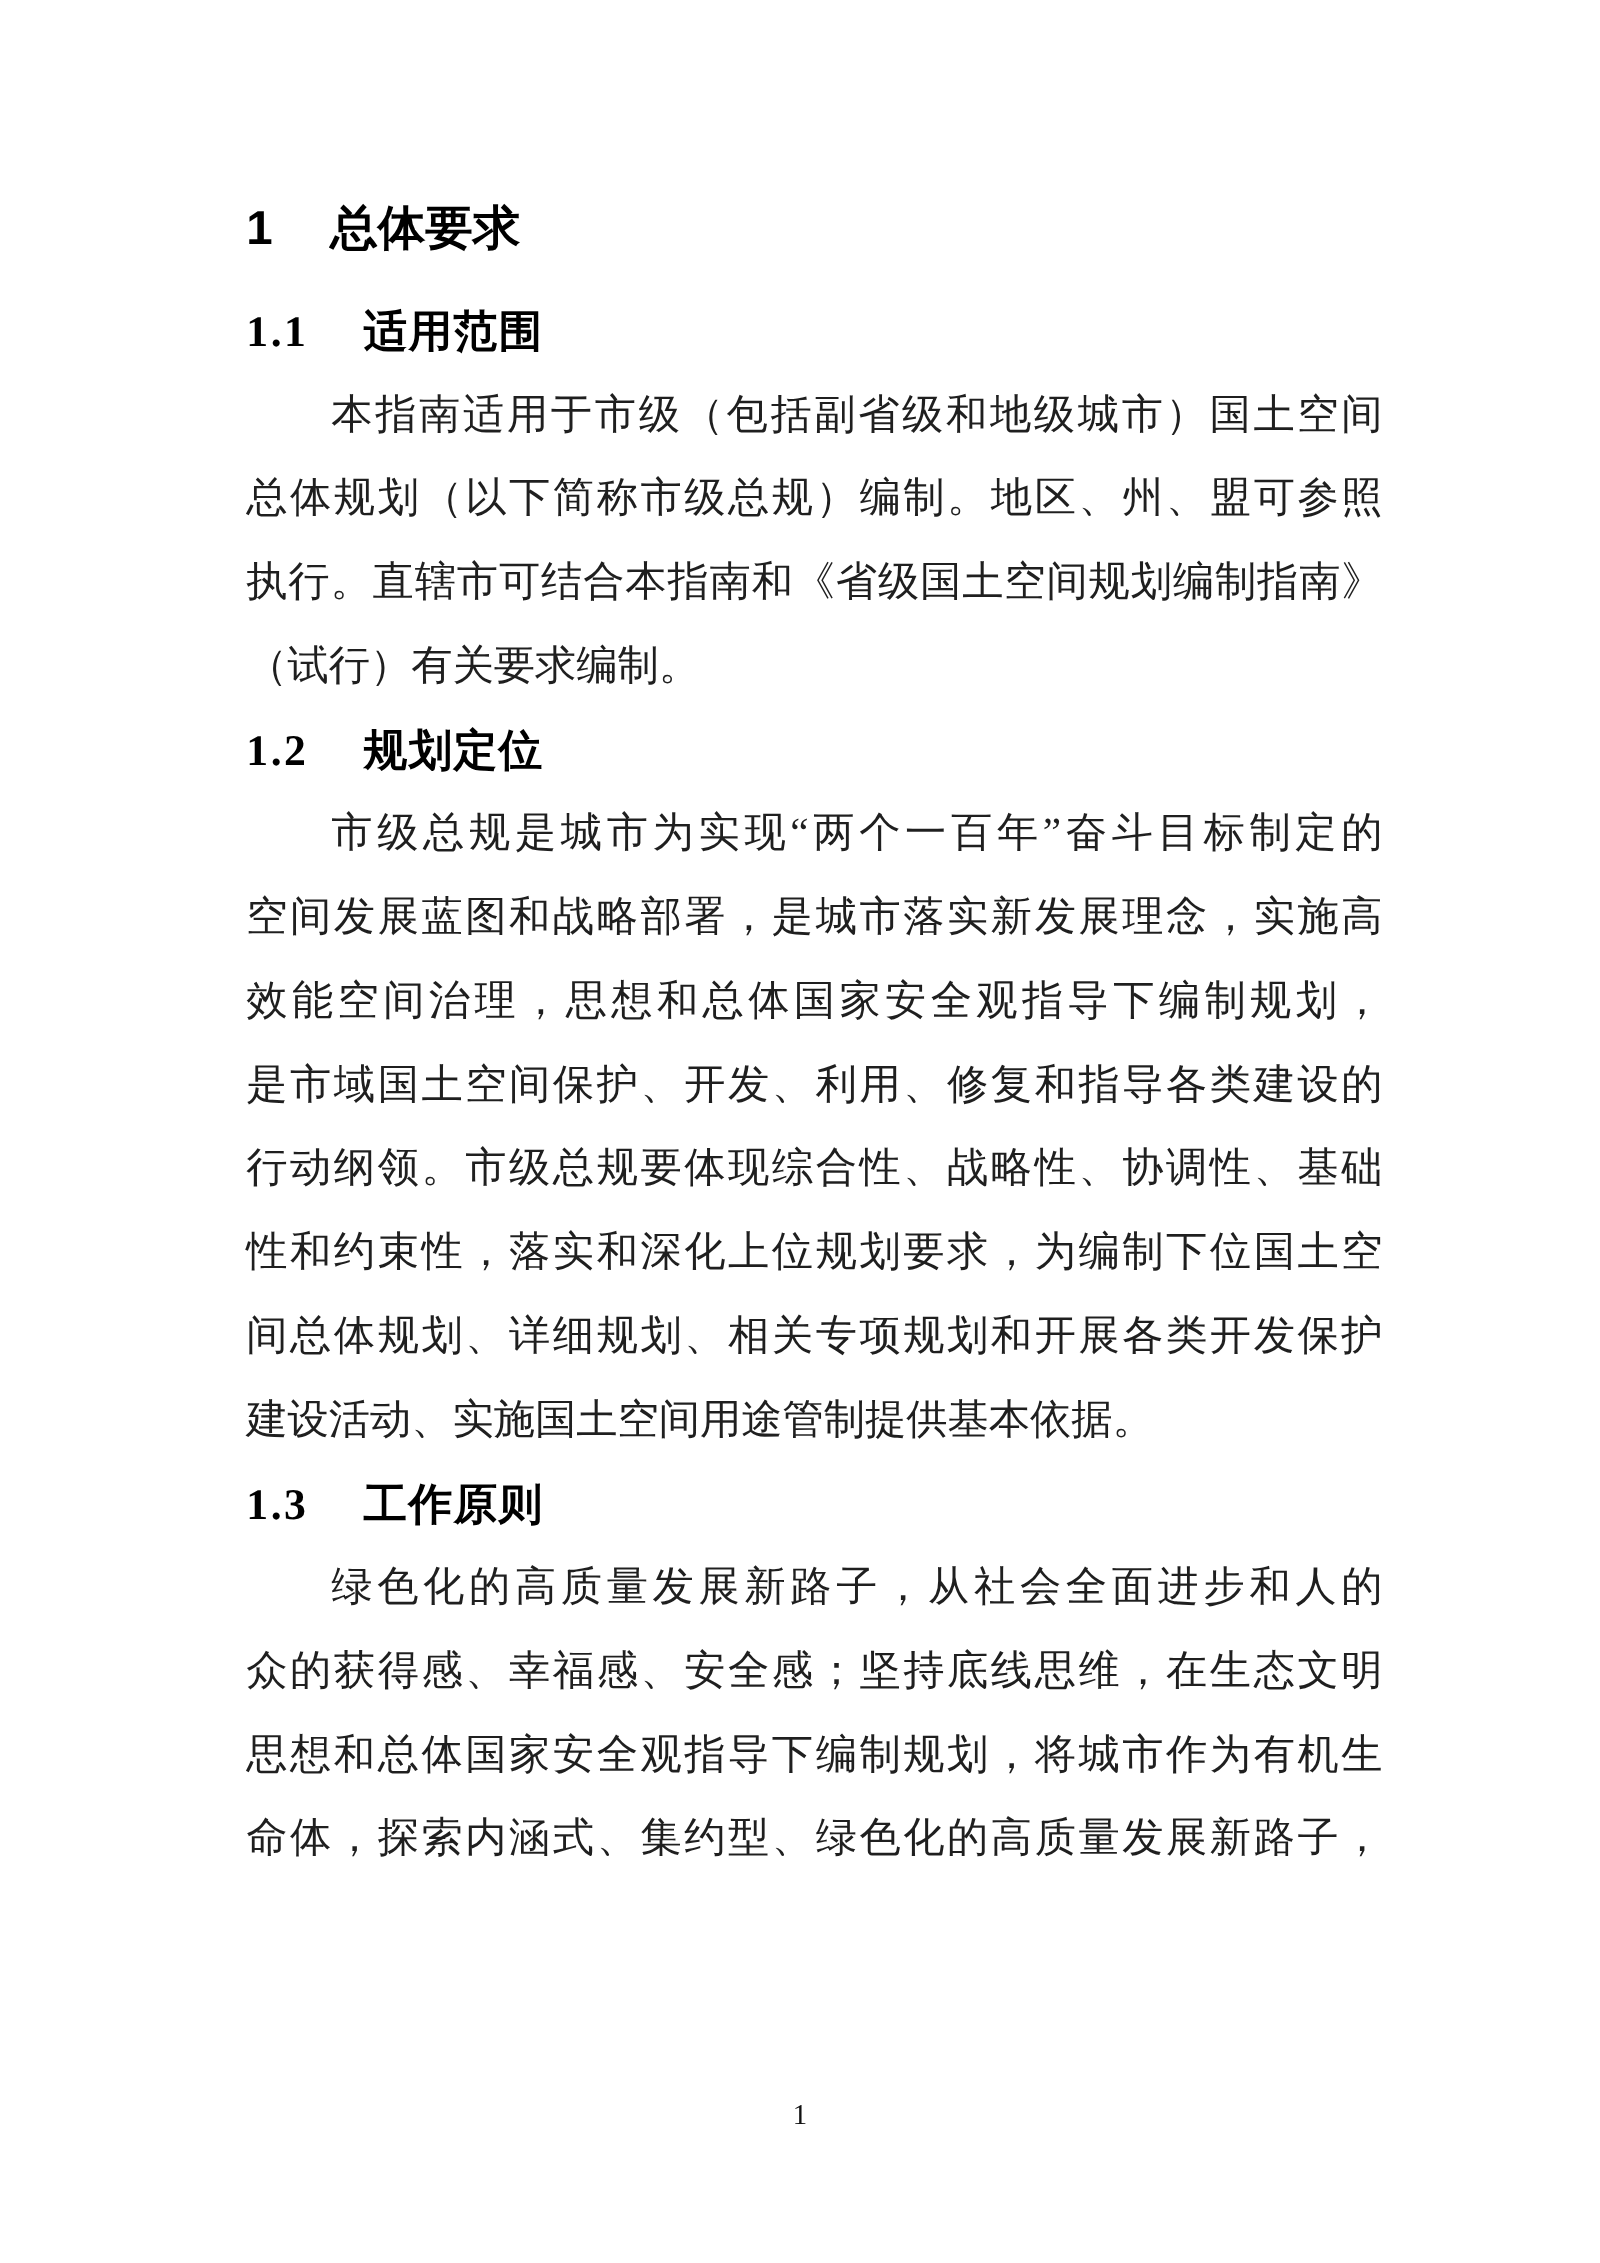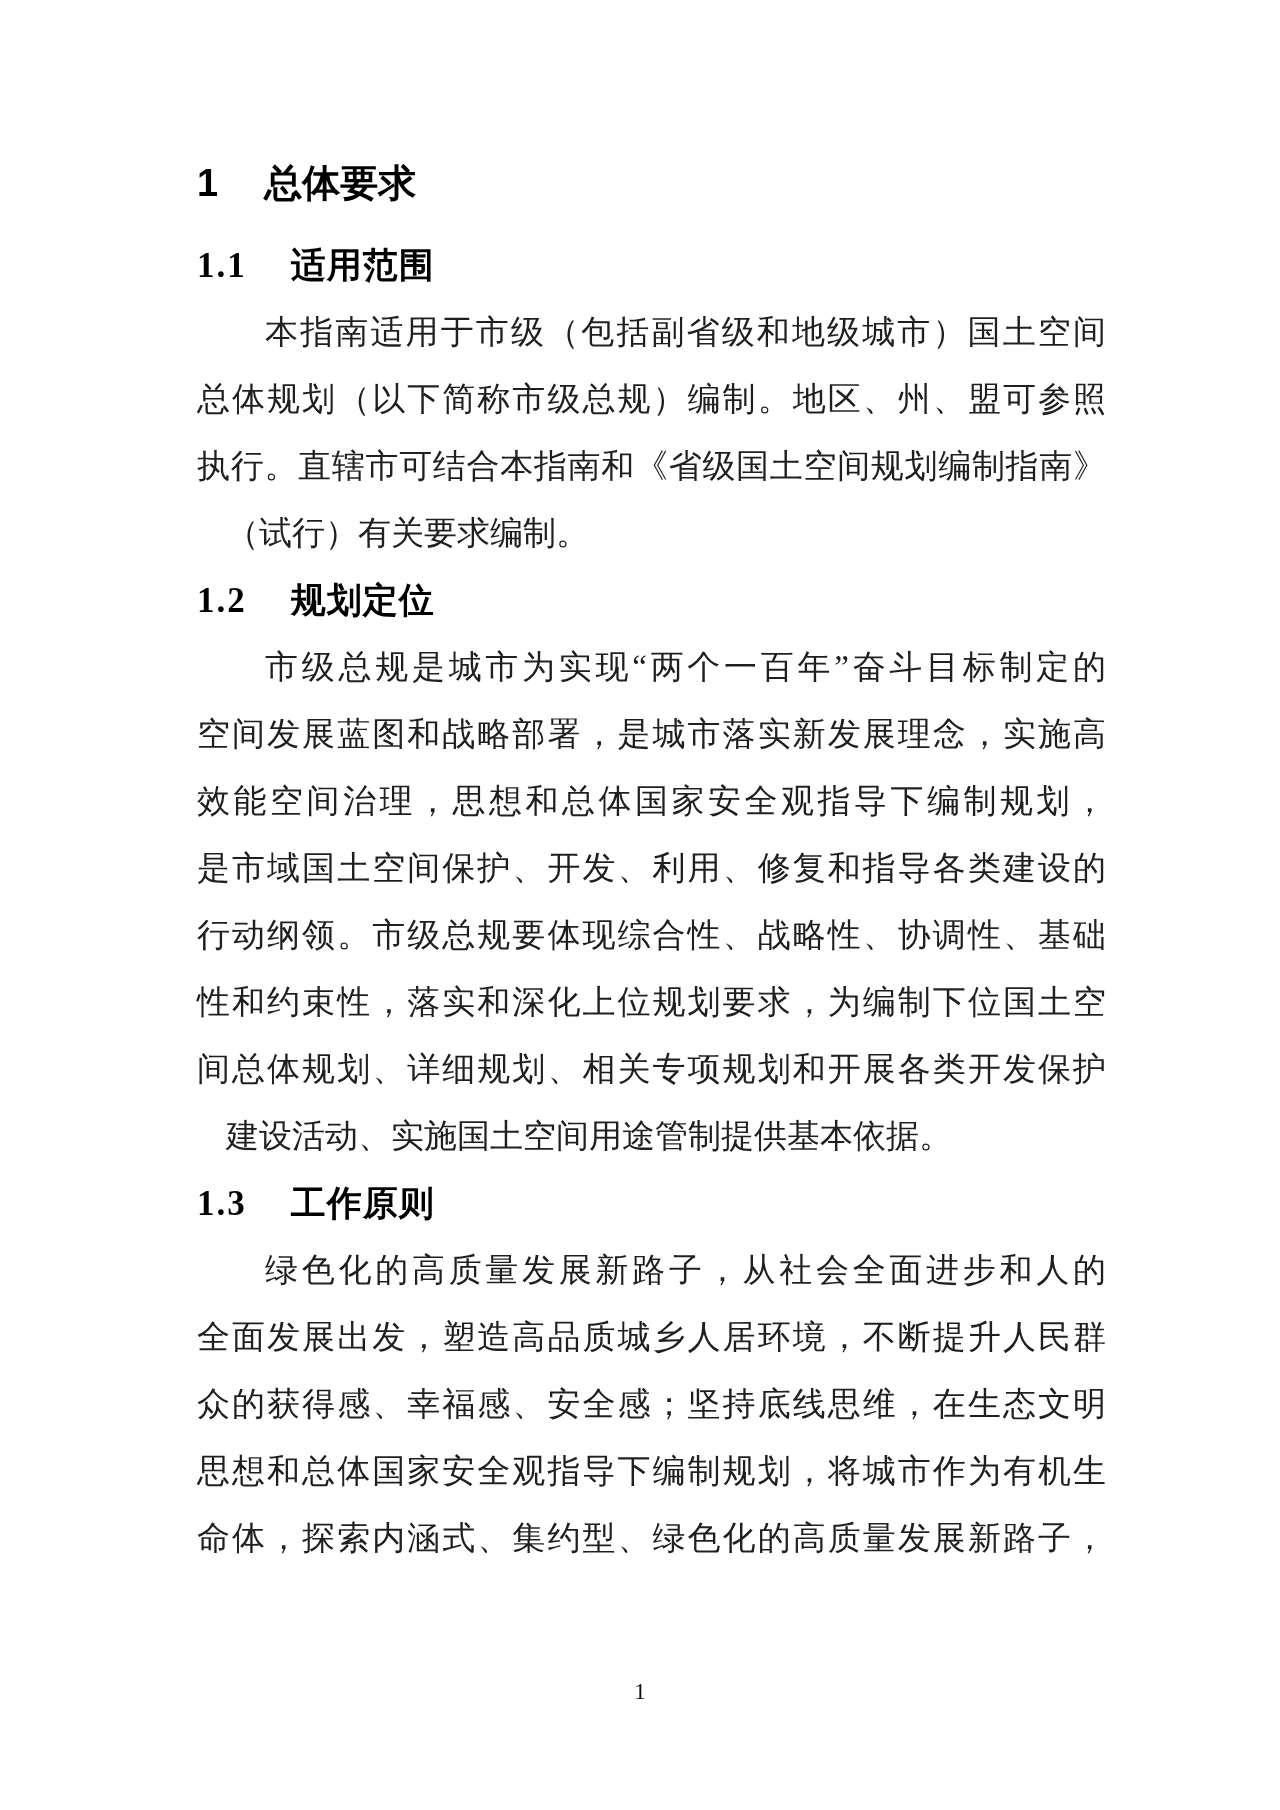"（试行）有关要求编制。" .line.natural { margin-left: 29px -> none }
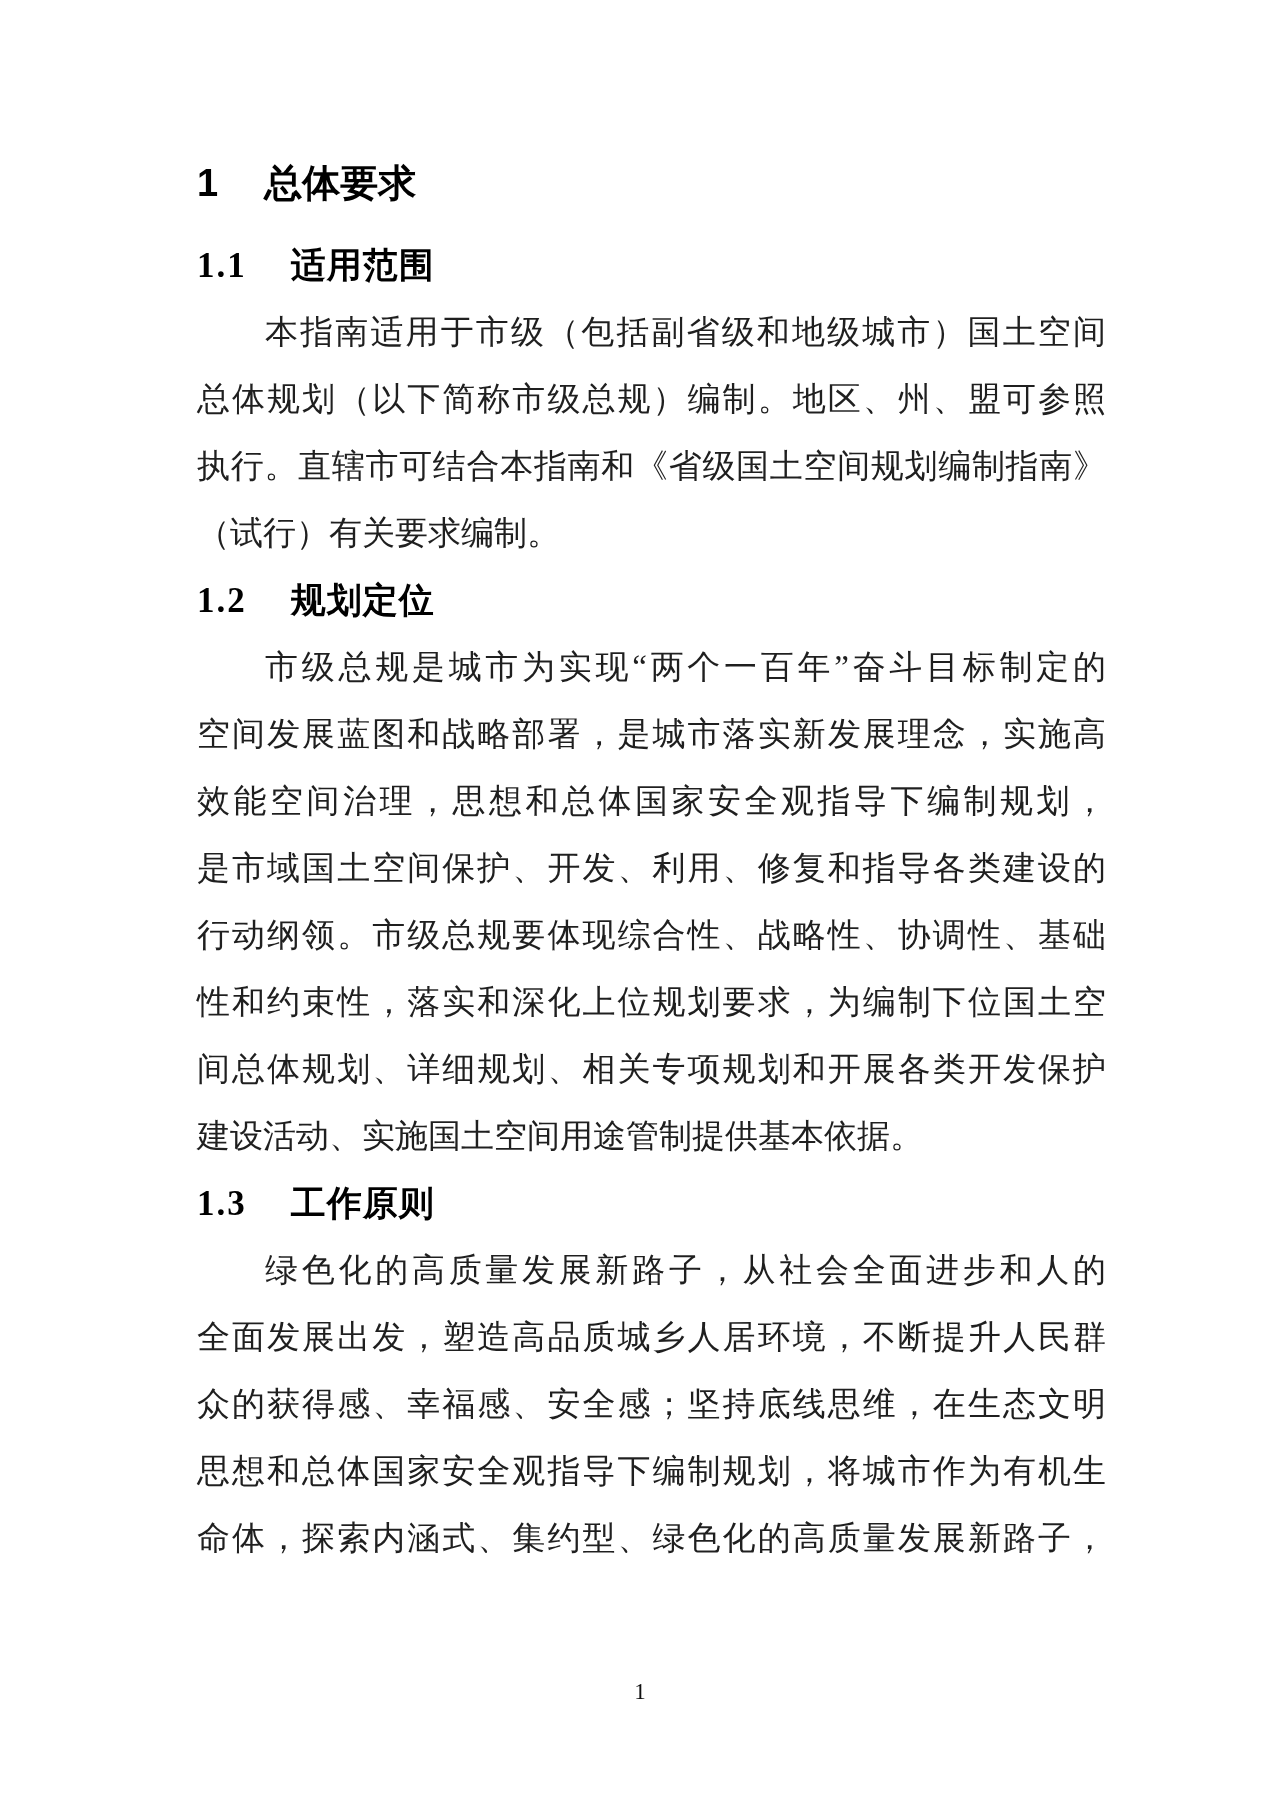"全面发展出发，塑造高品质城乡人居环境，不断提升人民群" div.line { html: <div>全面发展出发，塑造高品质城乡人居环境，不断提升人民群</div> -> none }
